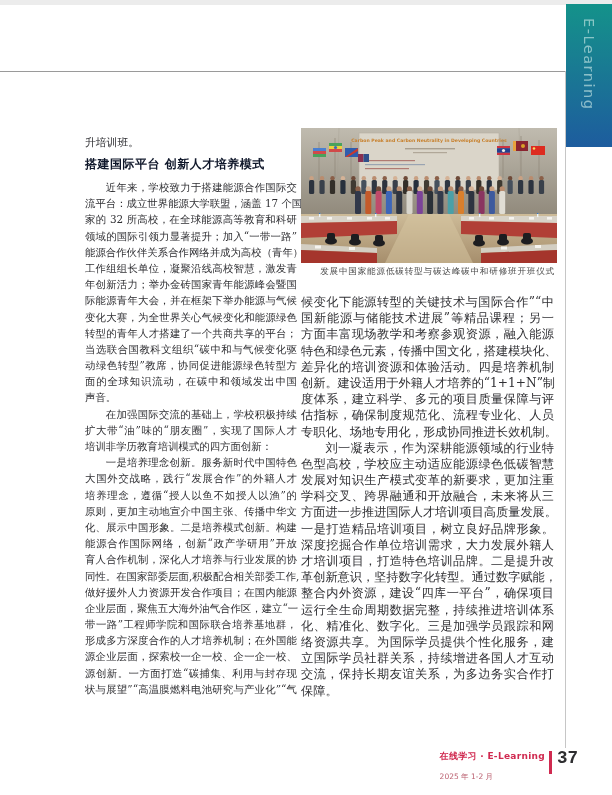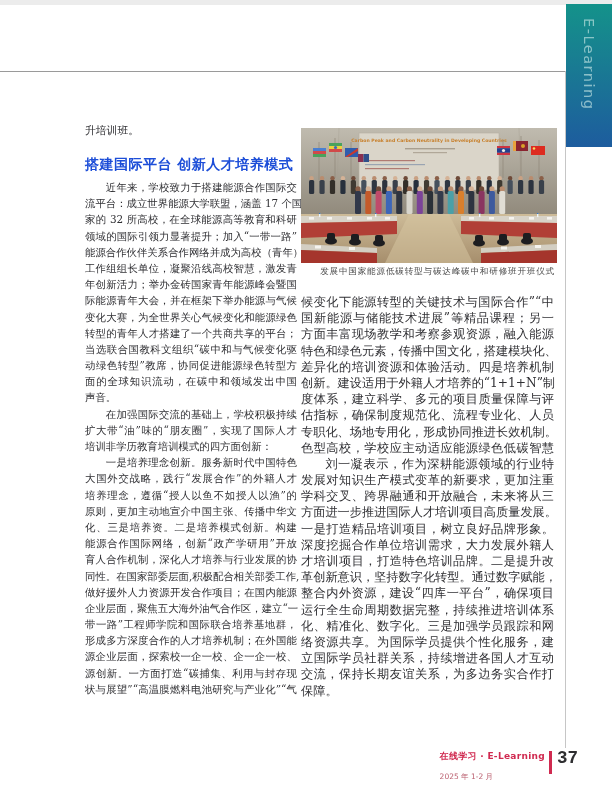"升培训班。" .leadin { top: 124px -> 136px }
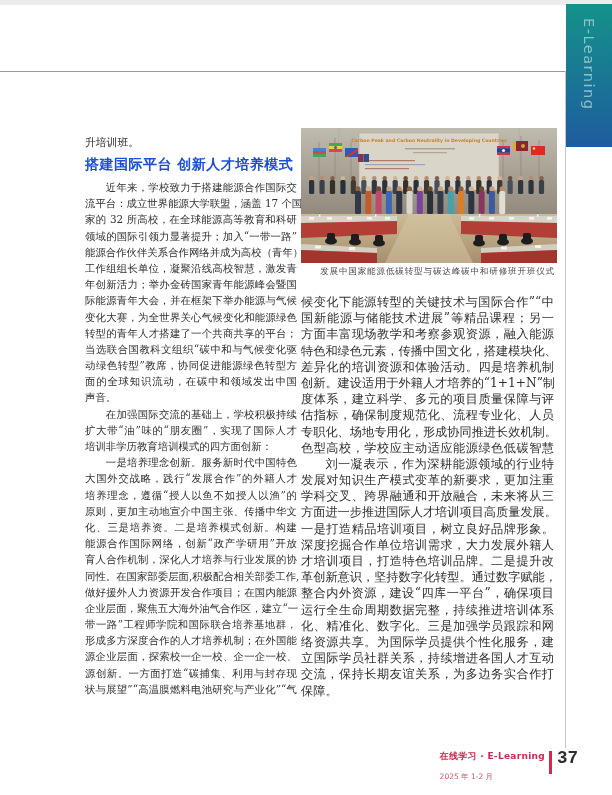"搭建国际平台 创新人才培养模式" .heading { color: #1d4ed8 -> #0f172a; font-size: 14px -> 12px }
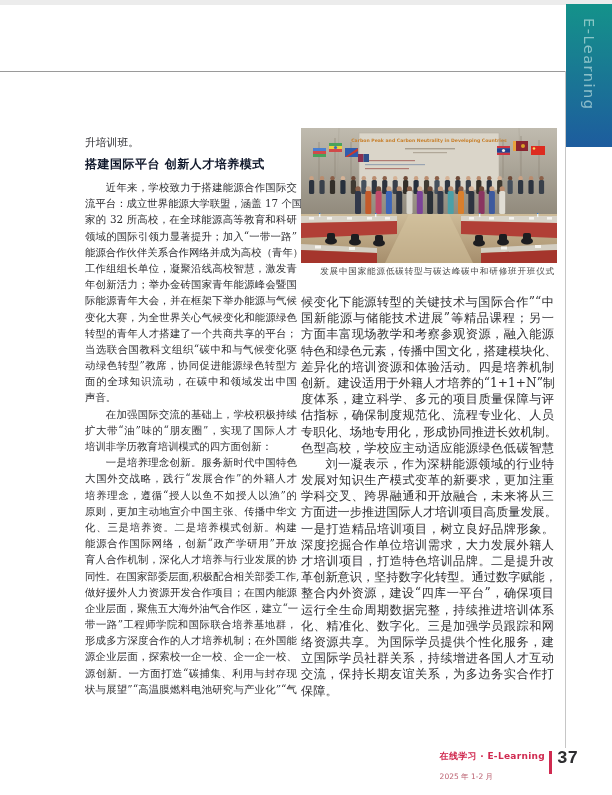"色型高校，学校应主动适应能源绿色低碳智慧" div.tline { order: before "刘一凝表示，作为深耕能源领域的行业特" -> after "刘一凝表示，作为深耕能源领域的行业特" }
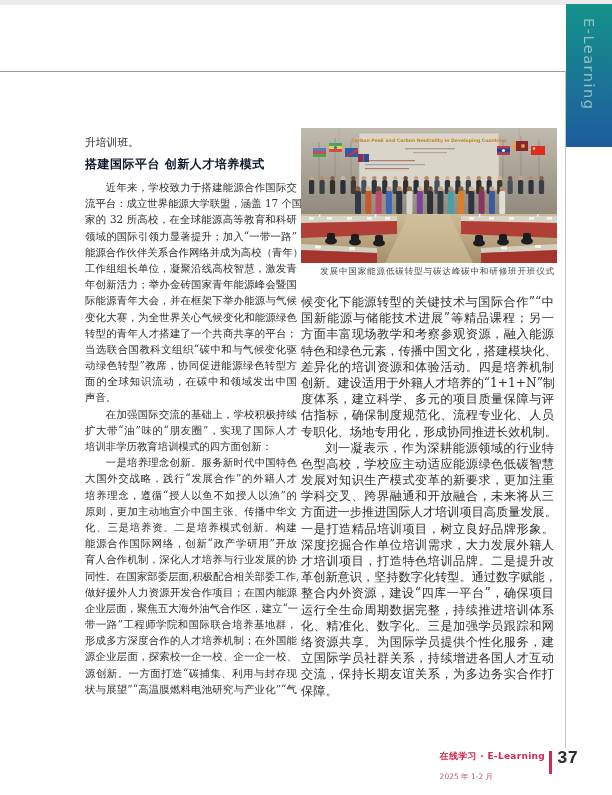"化、三是培养资。二是培养模式创新。构建" div.tline { text: 三是培养资 -> 展示中国形象 }
